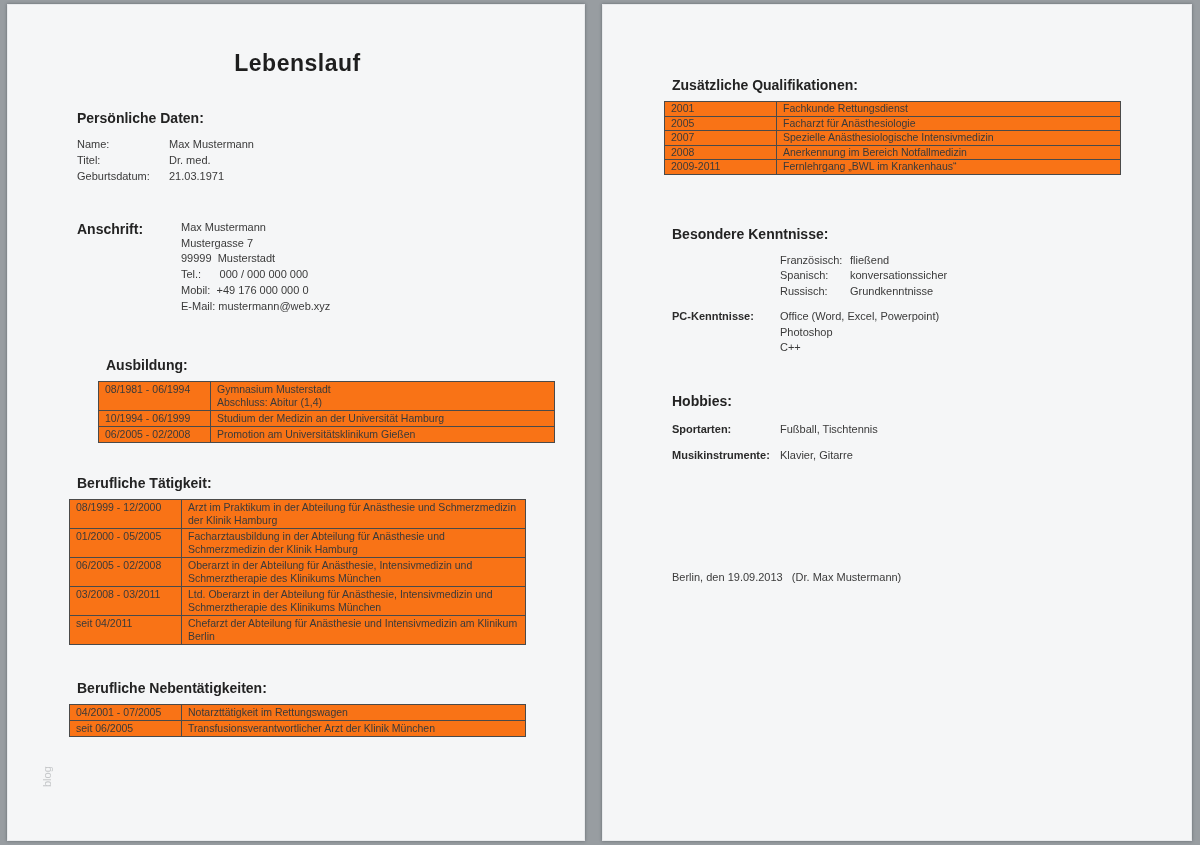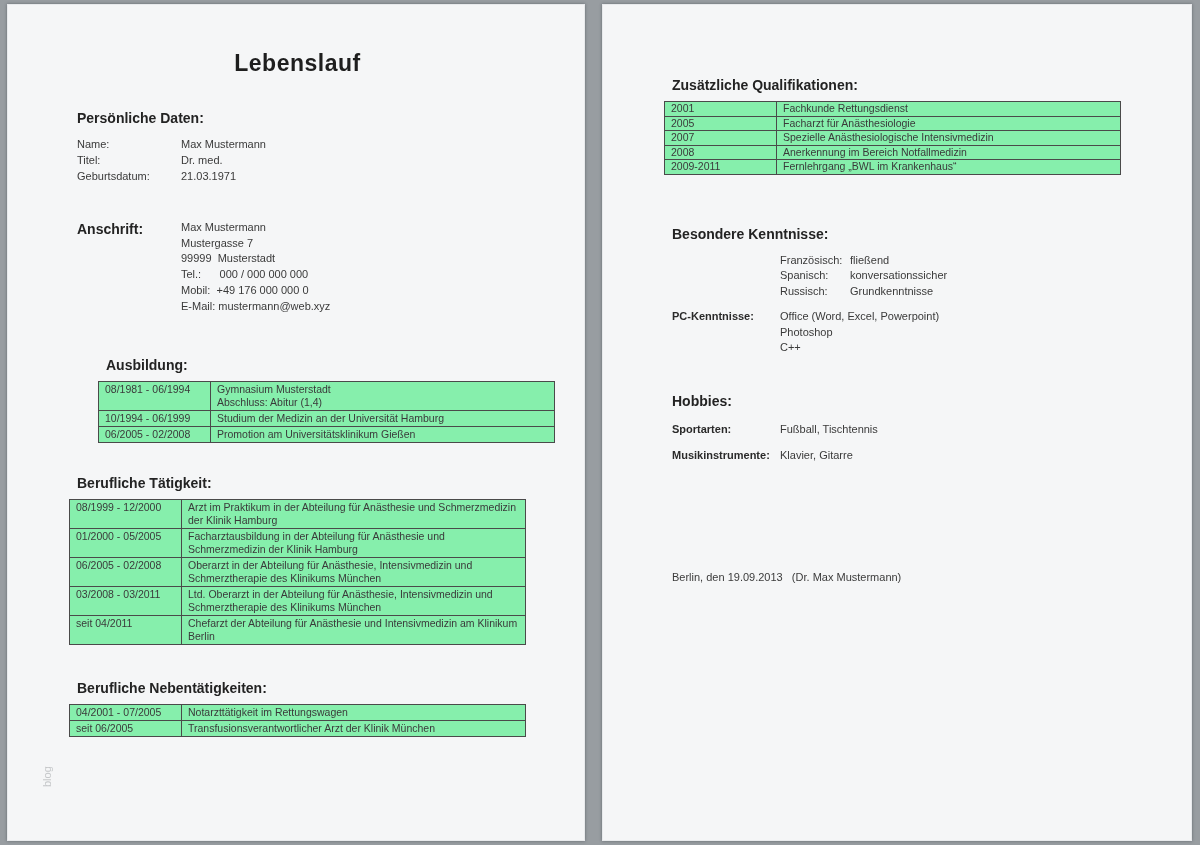"2001" .cv-table { background: #86efac -> #f97316 }
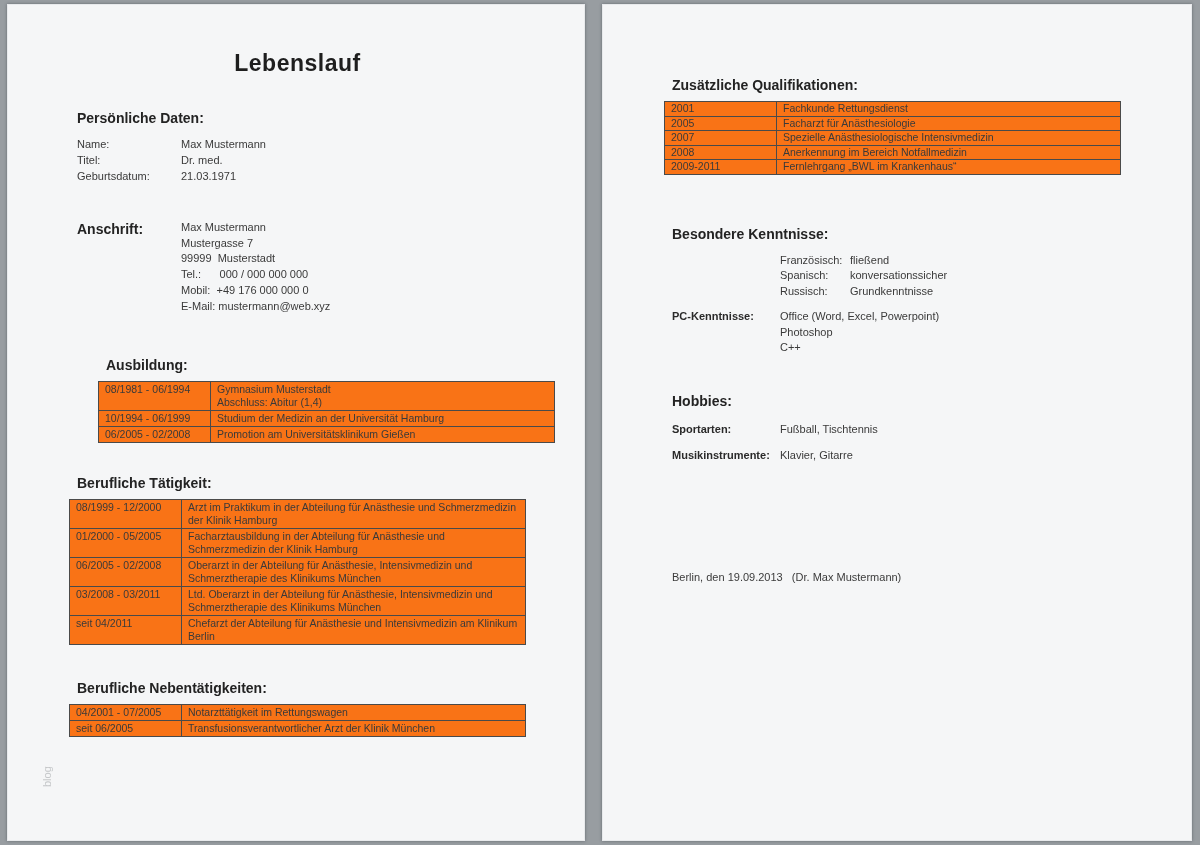"Name:" .kv .kv-l { width: 104px -> 92px }
